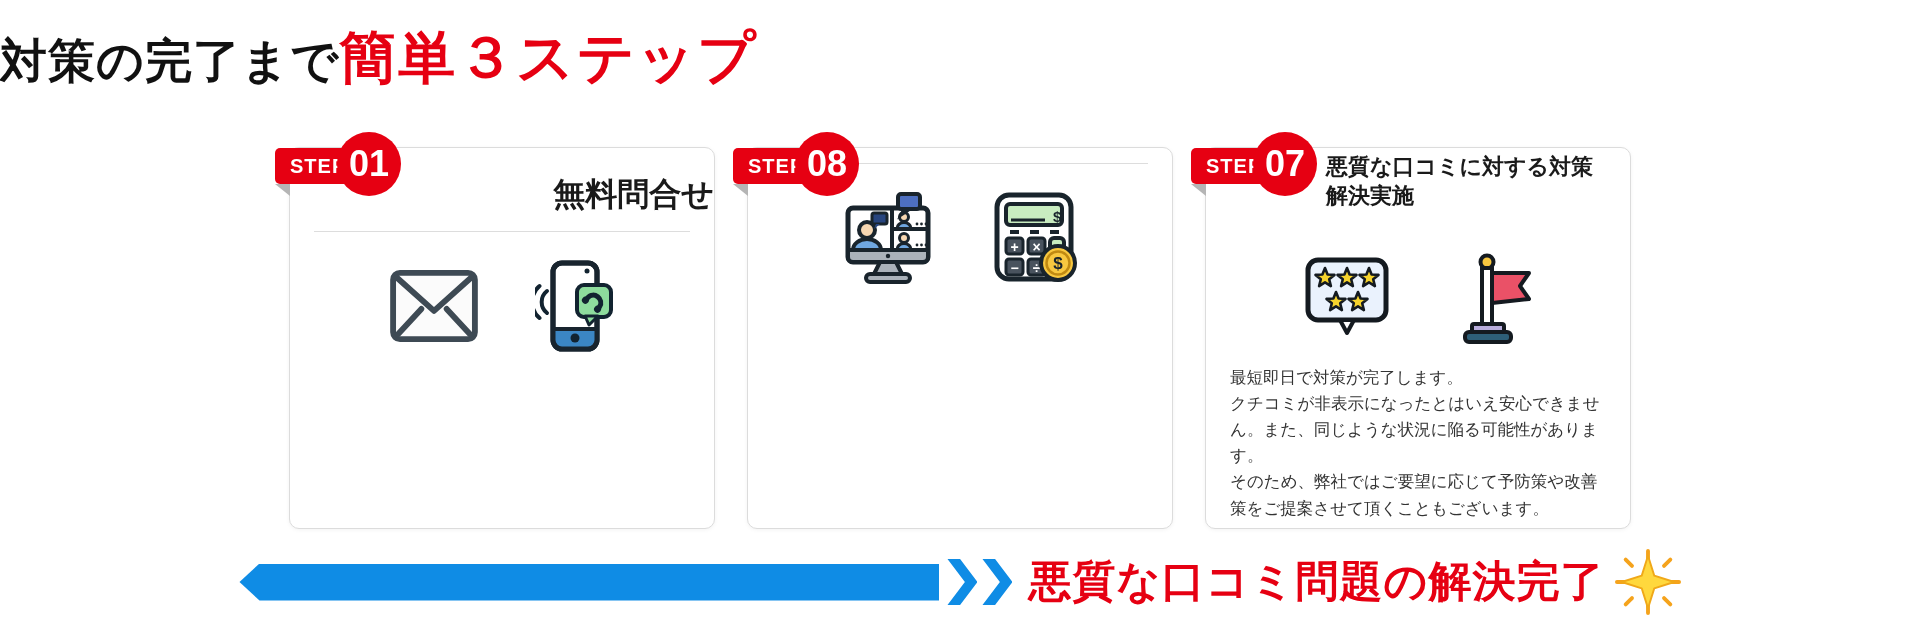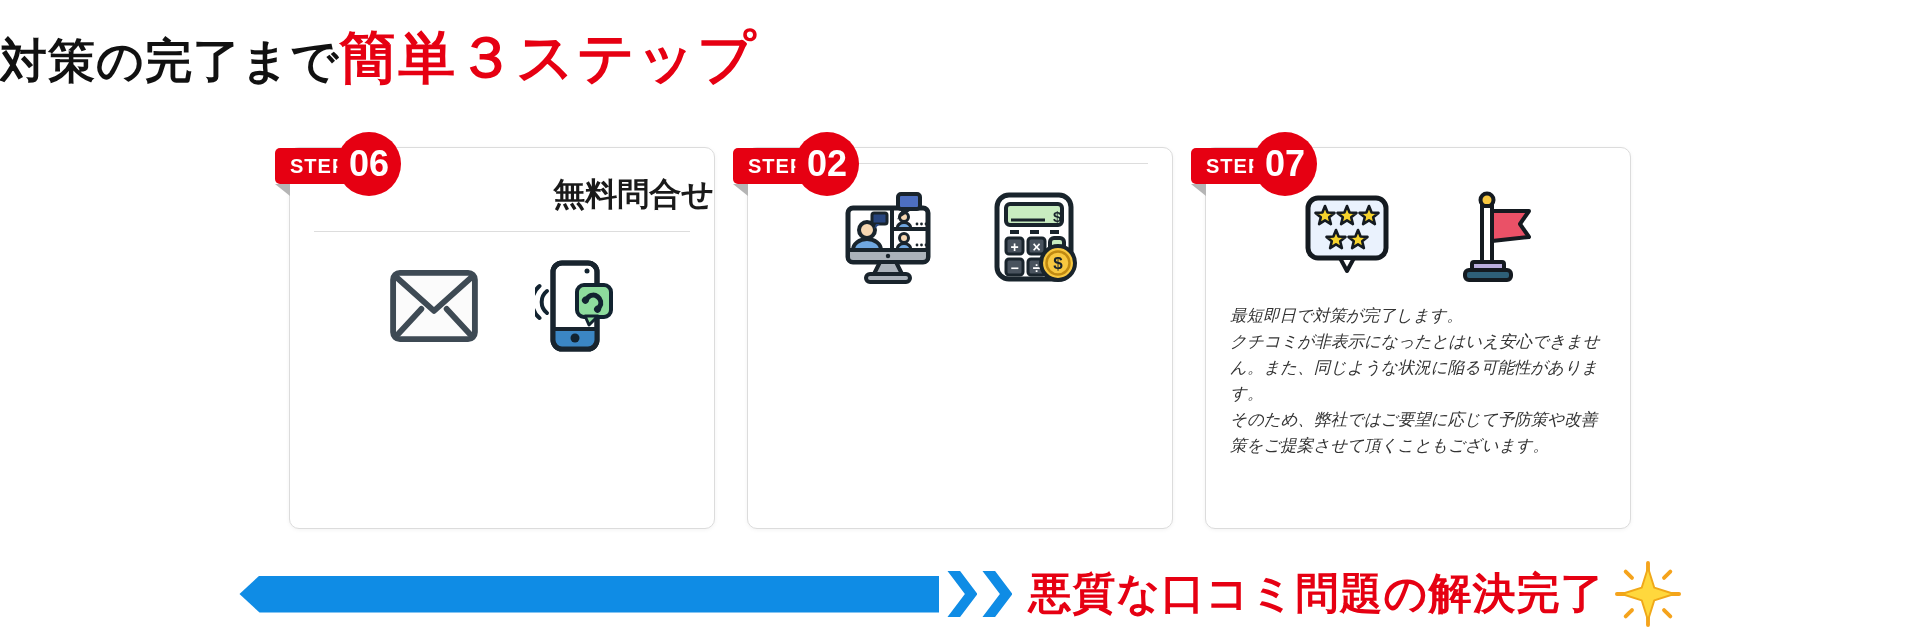"06" div.badge-circle { text: 06 -> 01 }
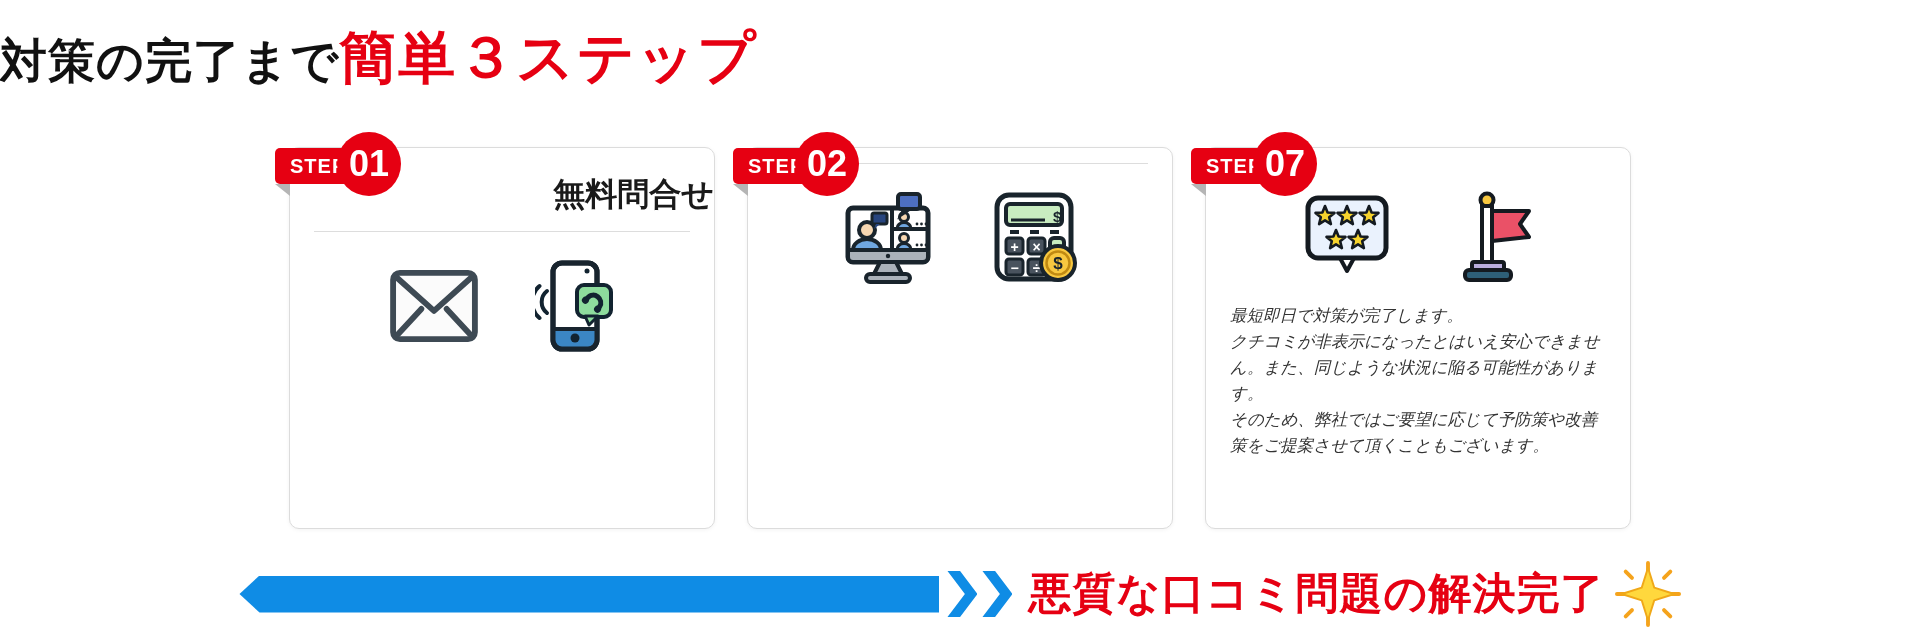"02" div.badge-circle { text: 02 -> 08 }
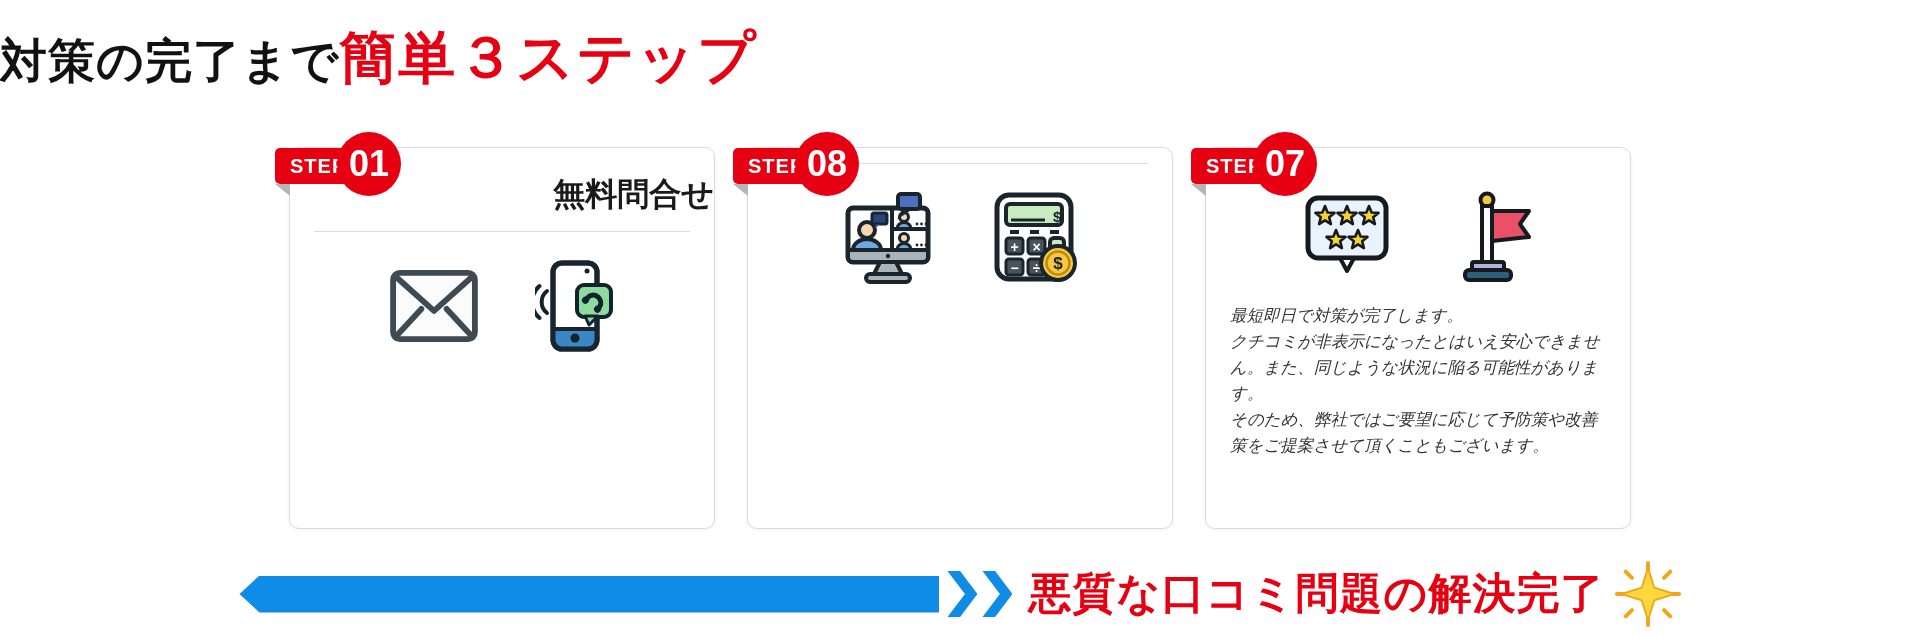"悪質な口コミに対する対策" h2.card-title { html: none -> <h2>悪質な口コミに対する対策 解決実施</h2> }
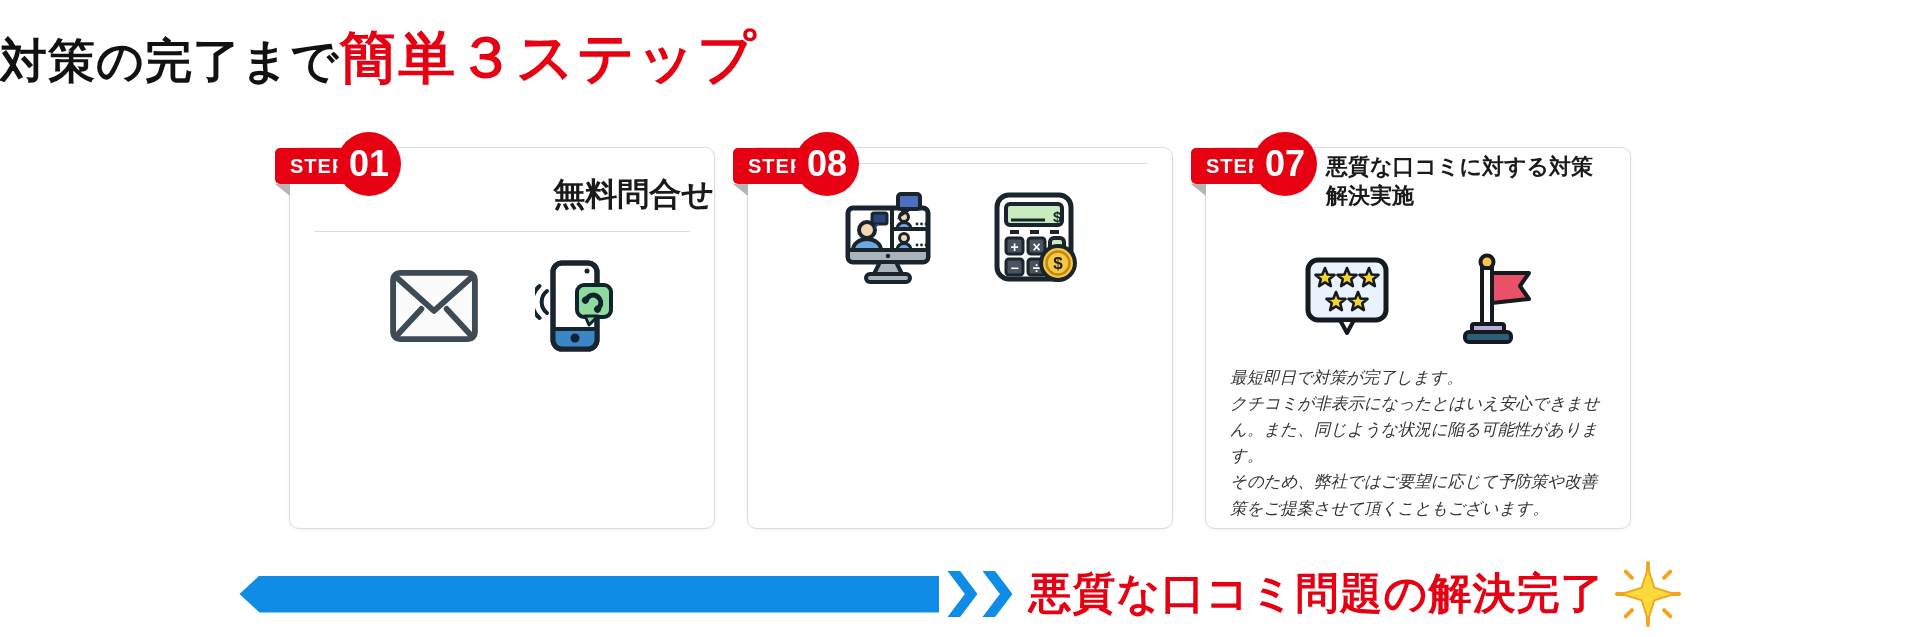"最短即日で対策が完了します。" .card--3 .card-body { font-style: italic -> none }
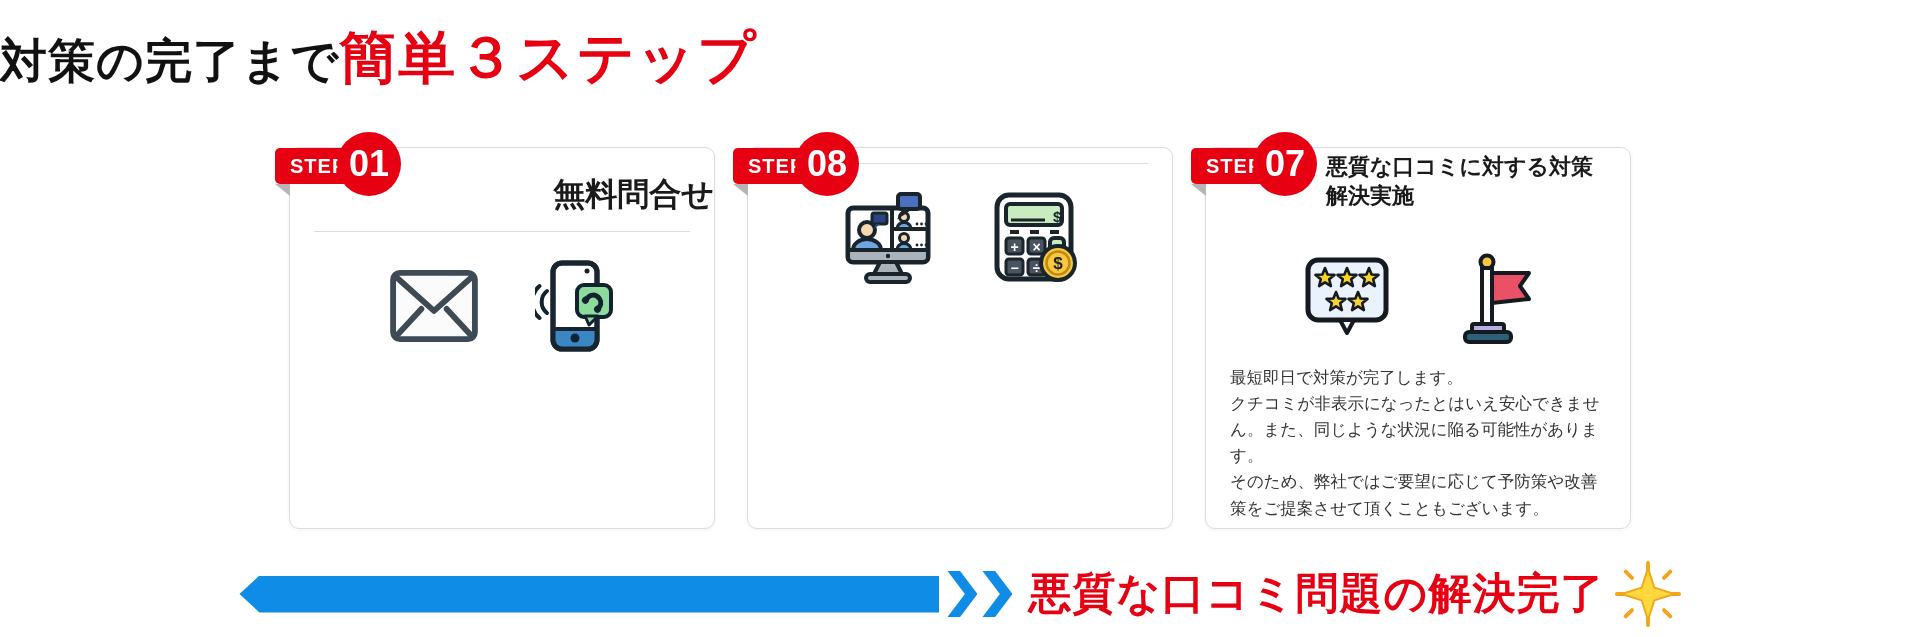"悪質な口コミ問題の解決完了" .footer { margin-top: 32px -> 20px }
